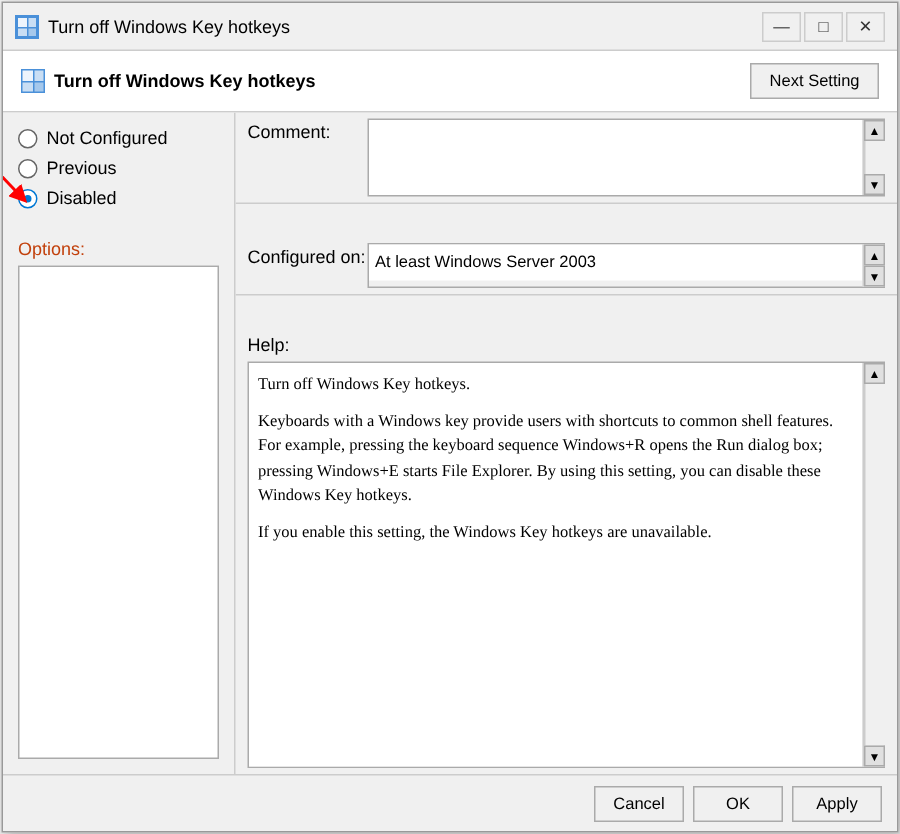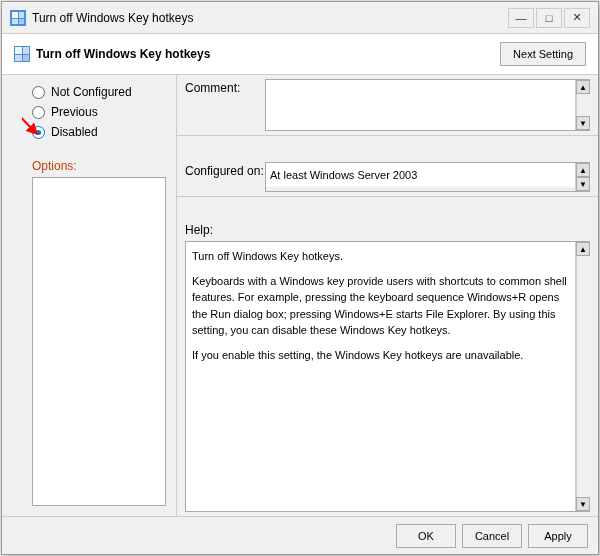"Not Configured" .main-area { margin-left: 20px -> none }
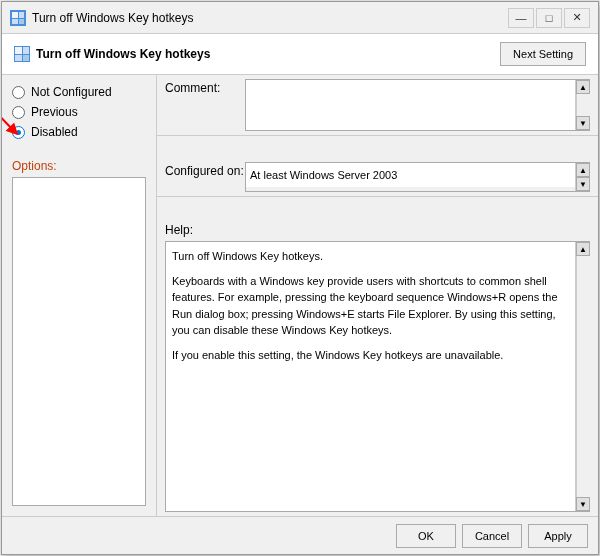"Turn off Windows Key hotkeys." .help-text-box { font-family: none -> Liberation Serif, serif }
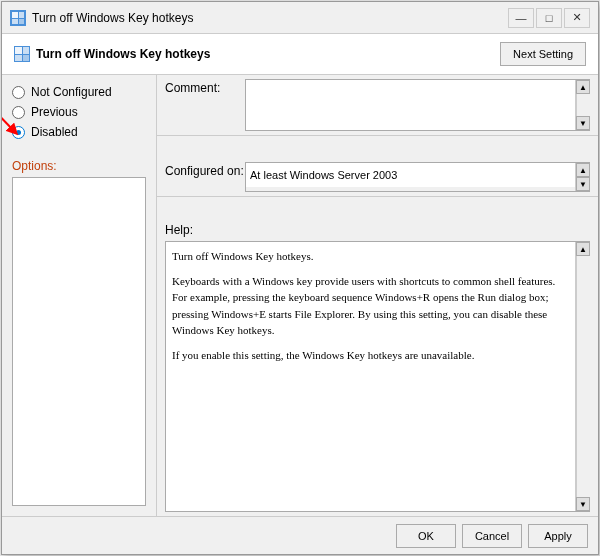"OK" button.btn { order: before "Cancel" -> after "Cancel" }
